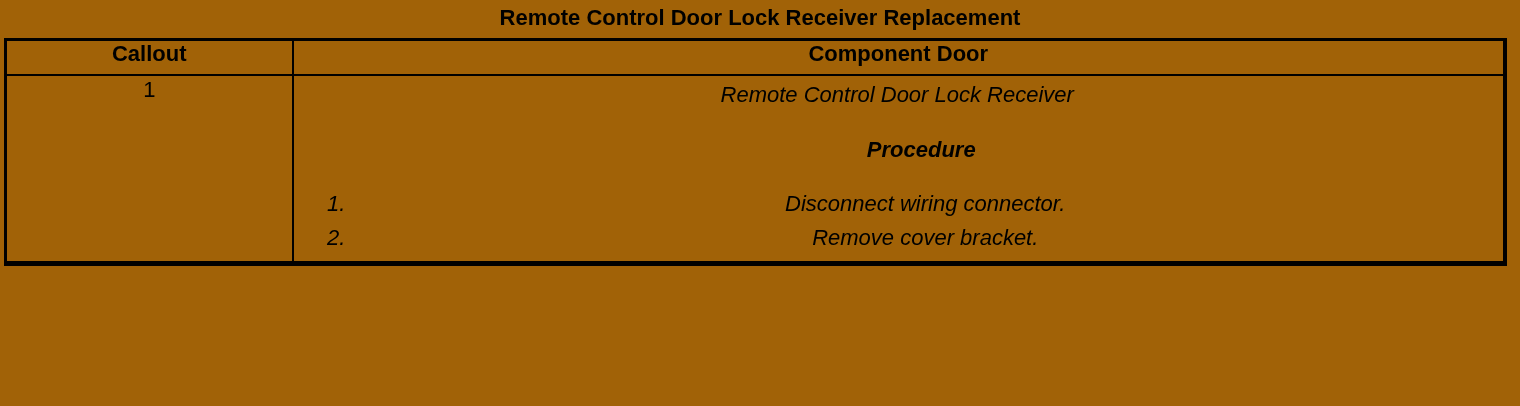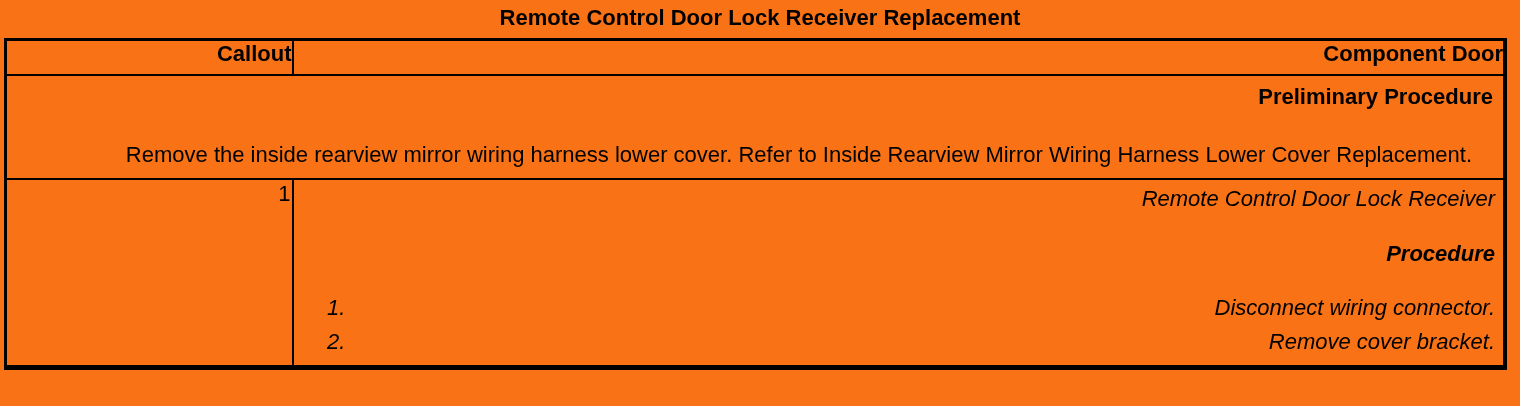"Remote Control Door Lock Receiver" .page { background: #f97316 -> #a16207 }
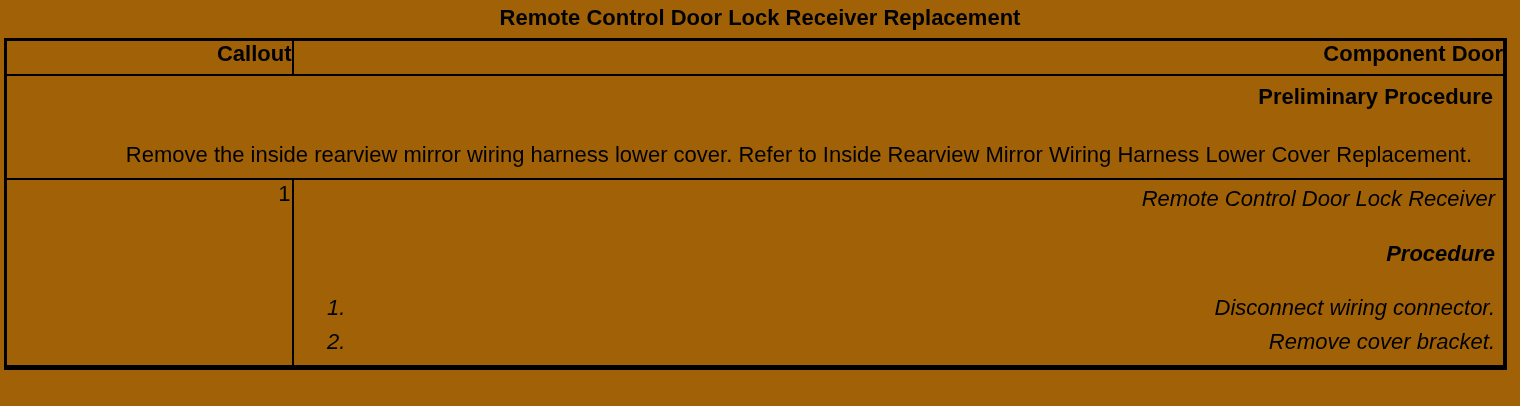"Callout" table.spec-table th, table.spec-table td { text-align: right -> center }
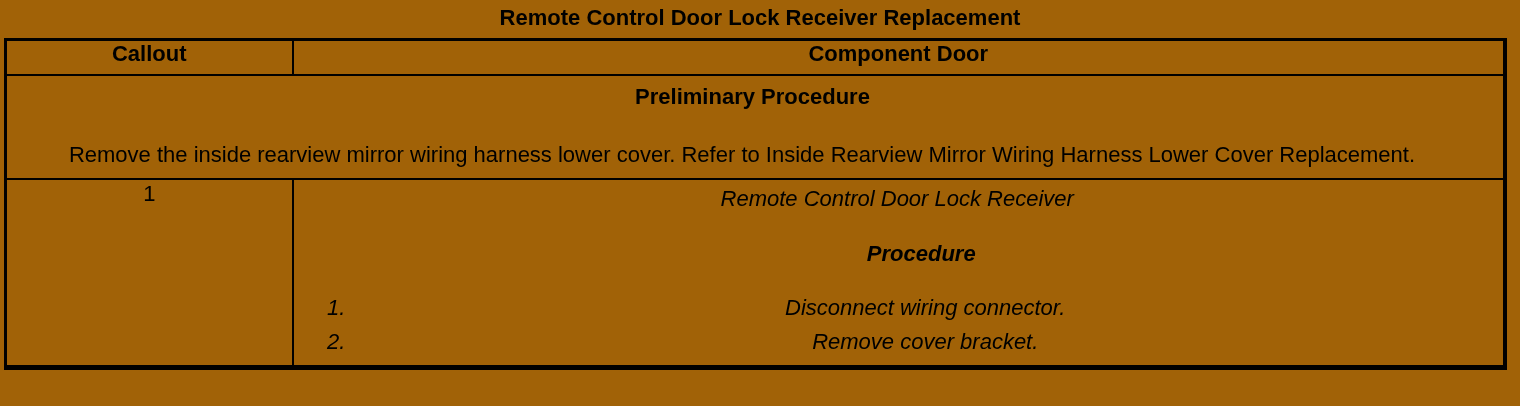"Preliminary Procedure" tr { html: <tr> <td> <p>Preliminary Procedure</p> <p>Remove the inside rearview mirror wiring harness lower cover. Refer to Inside Rearview Mirror Wiring Harness Lower Cover Replacement.</p> </td> </tr> -> none }
